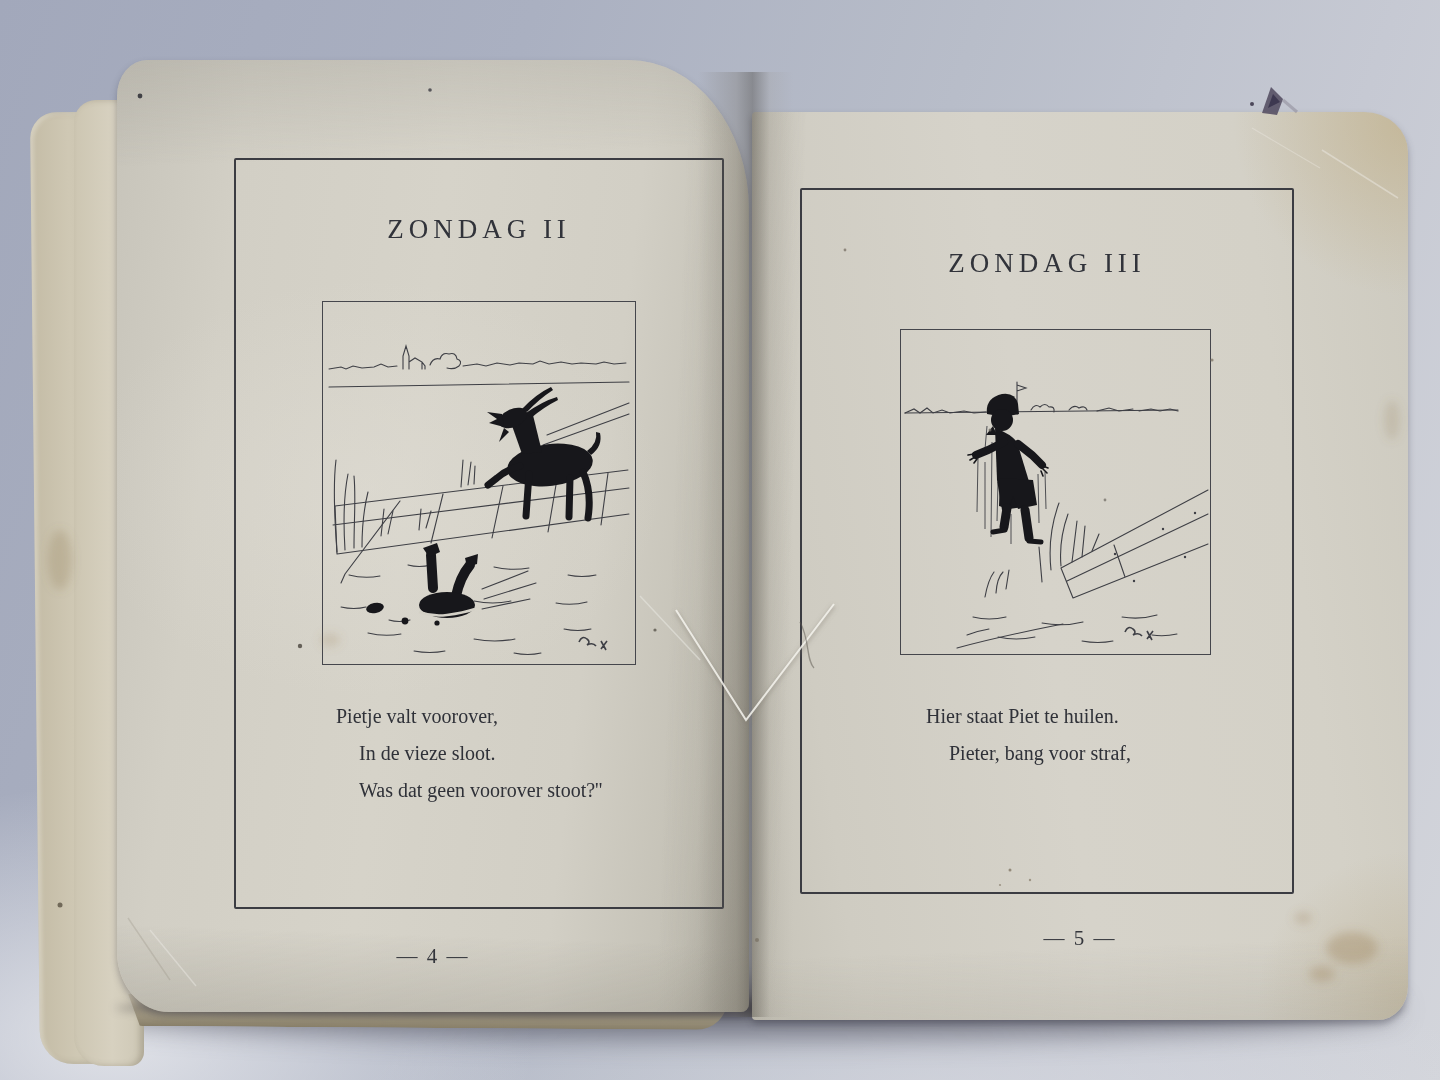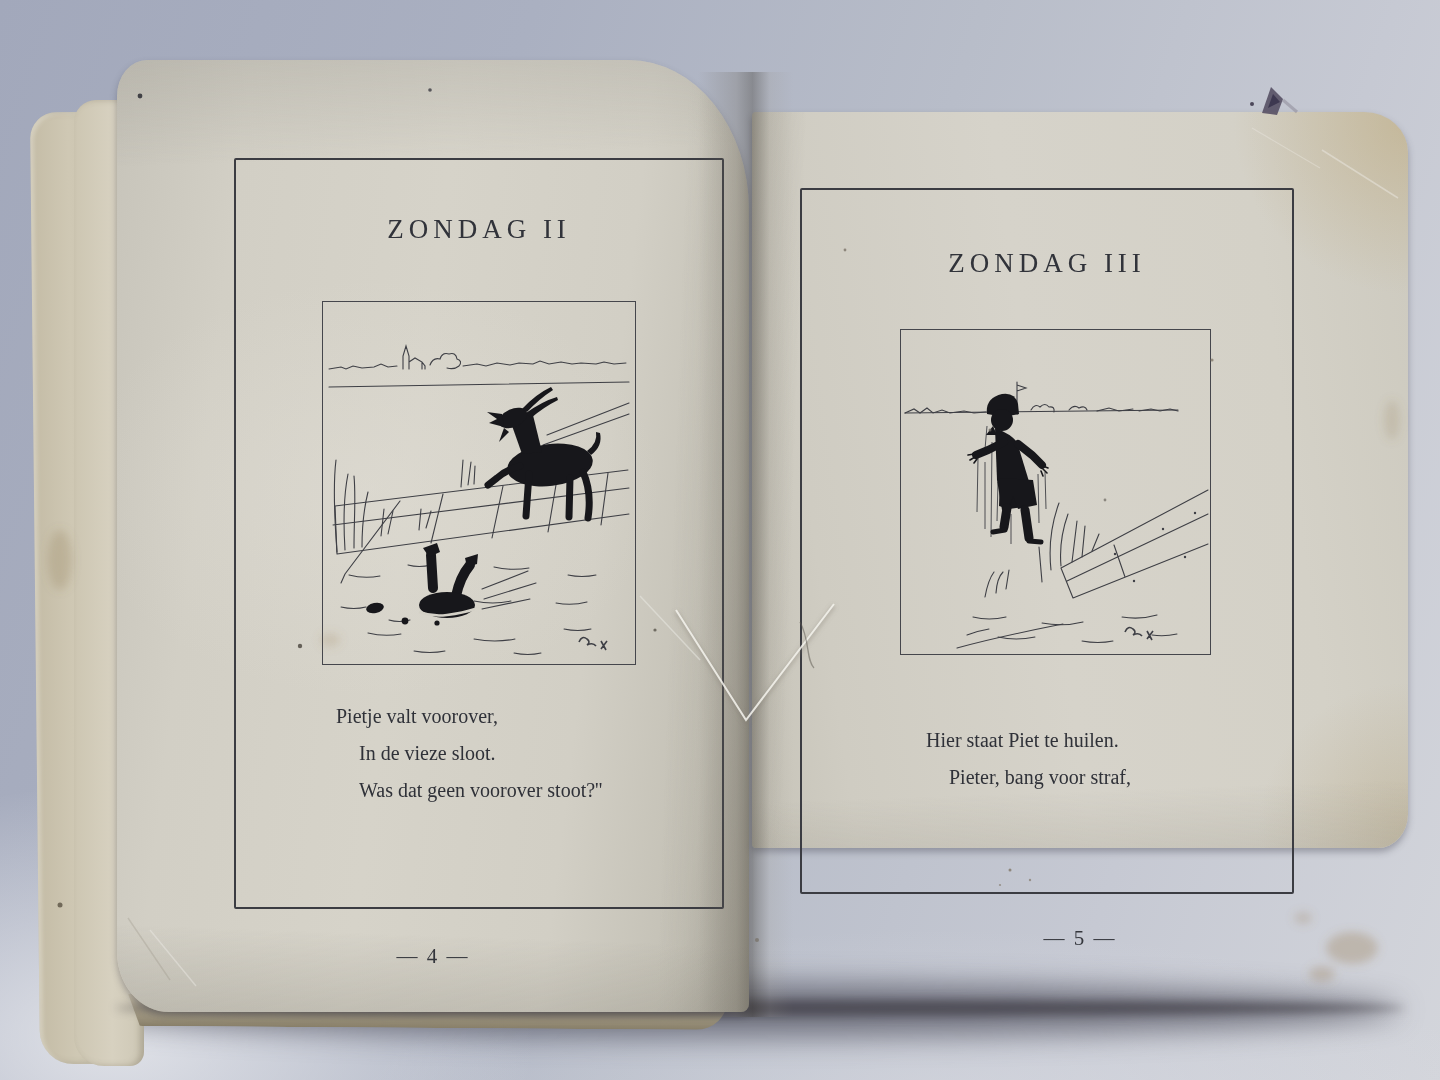"ZONDAG III" .right-page { height: 736px -> 908px }
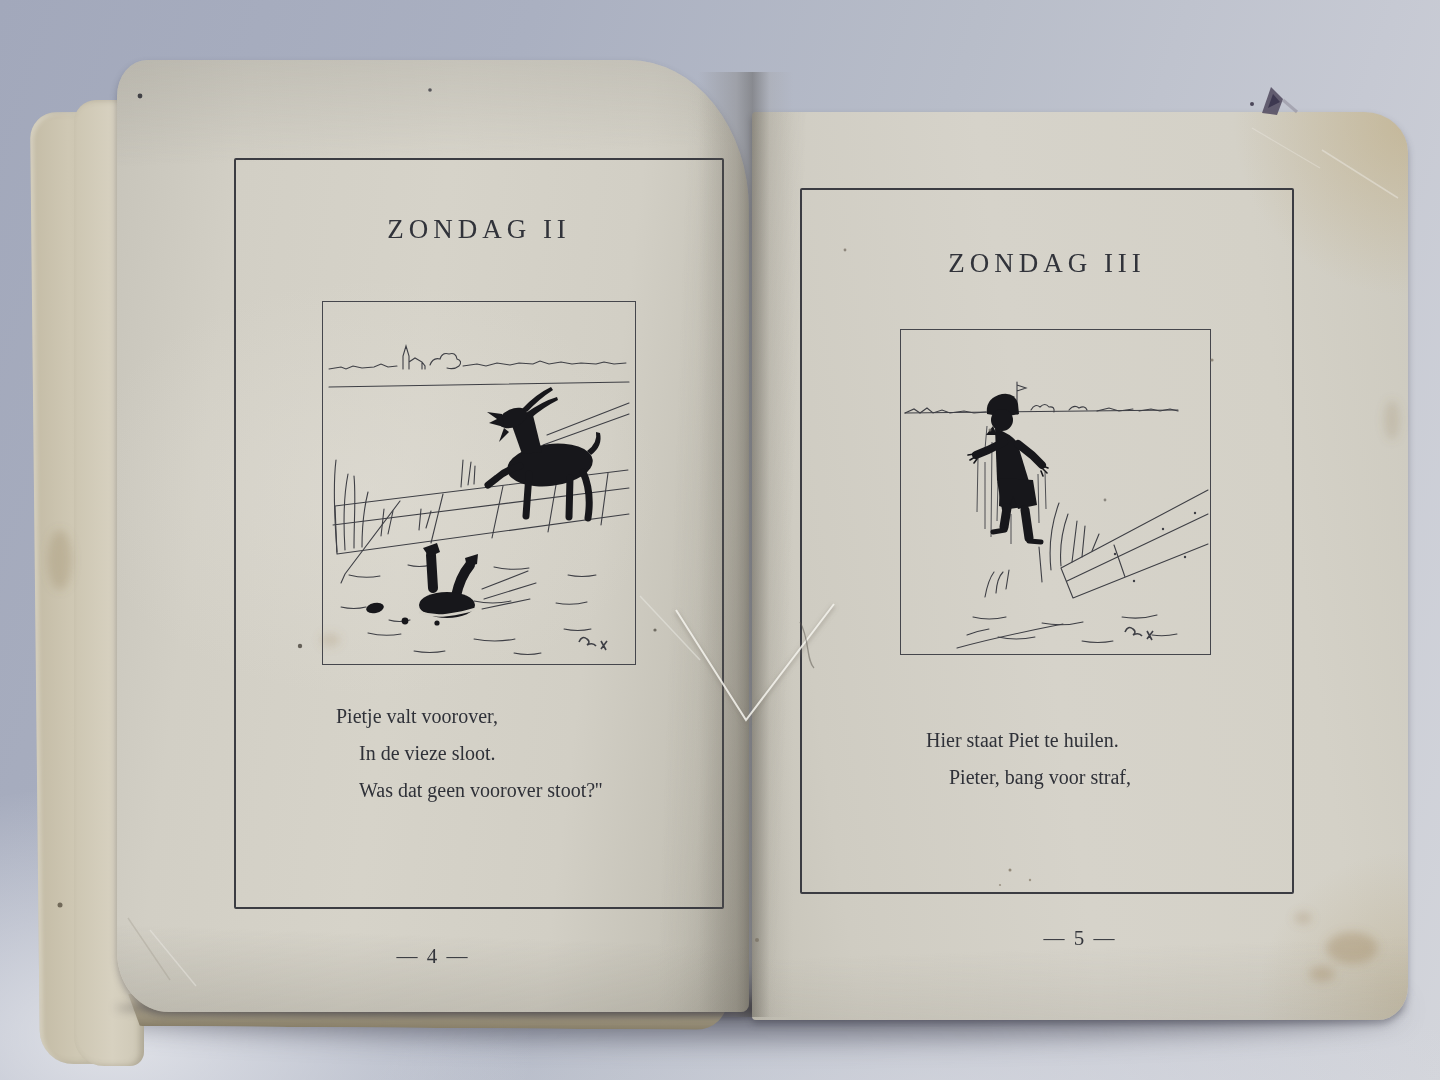"Hier staat Piet te huilen." .poem-right { margin-top: 24px -> none }
